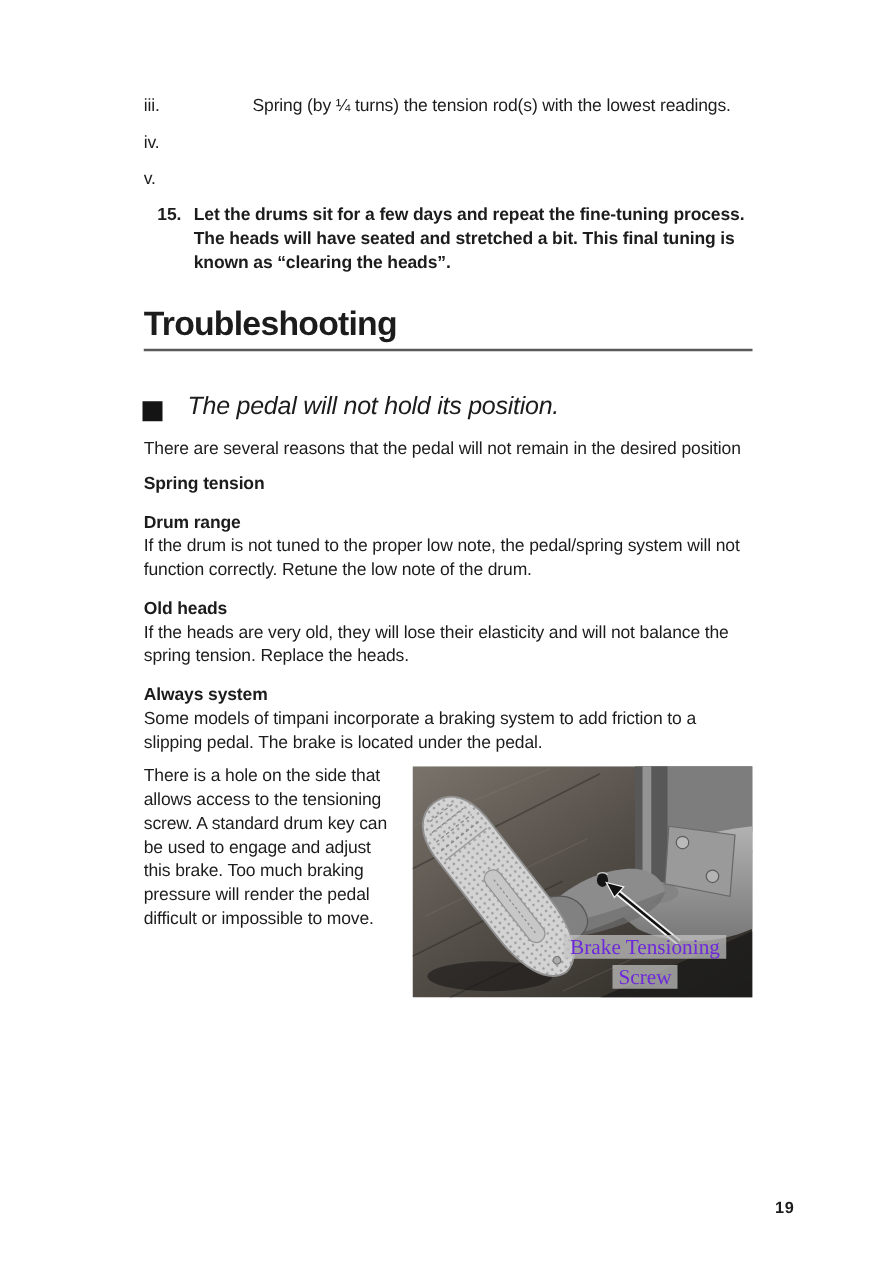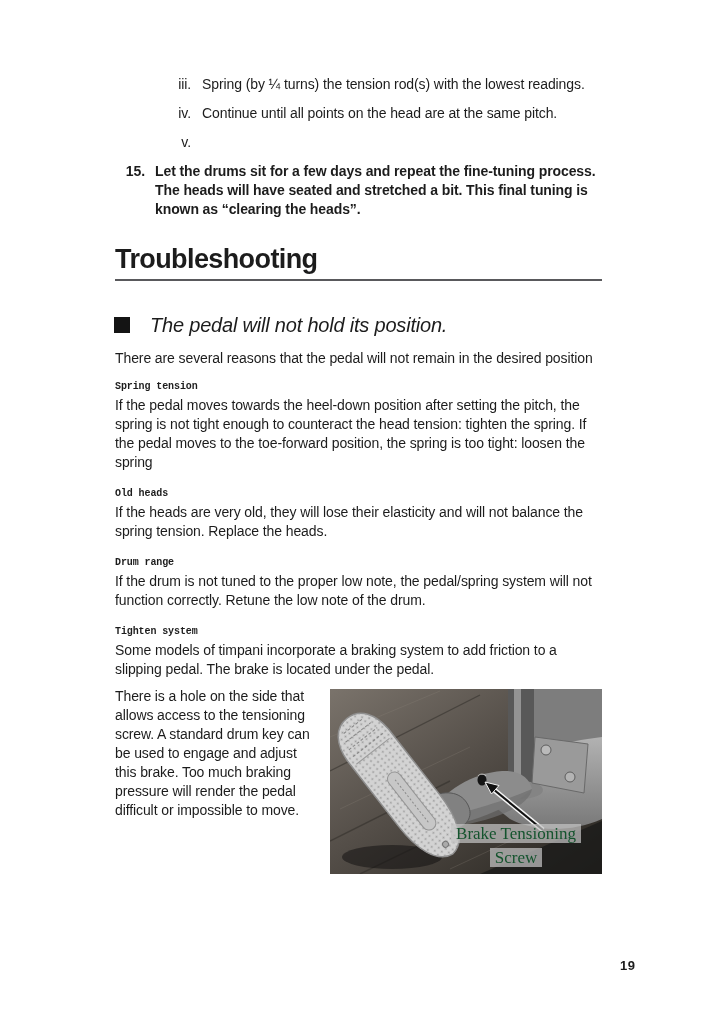"iii." .sub-marker { text-align: right -> none }
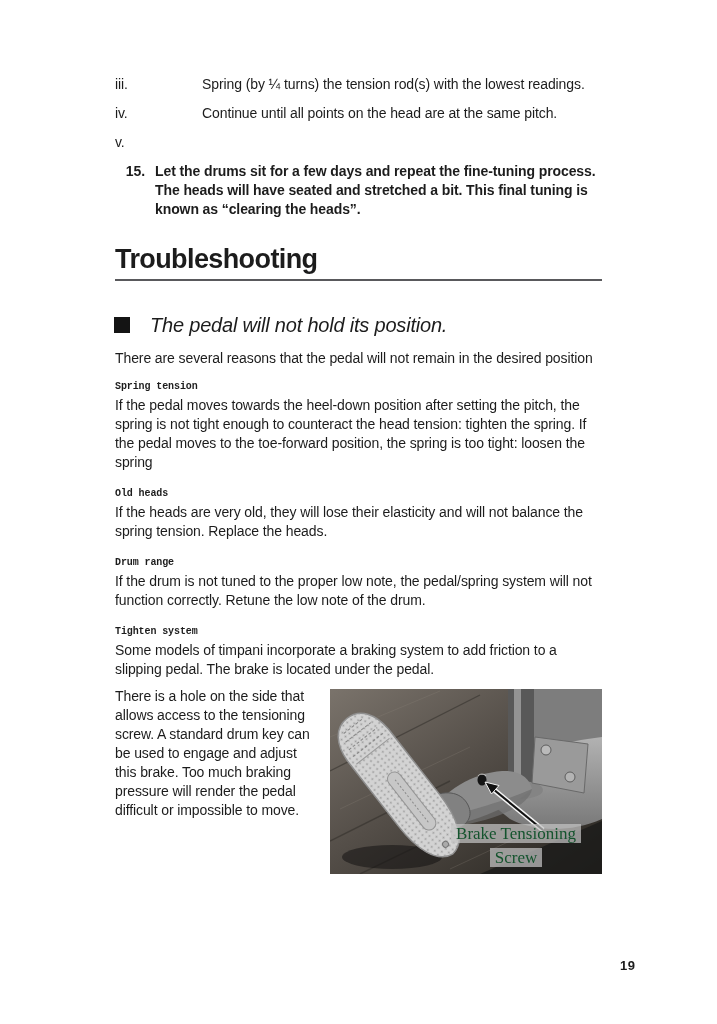"Continue until all points on" div.sub-text { html: <div>Continue until all points on the head are at the same pitch.</div> -> none }
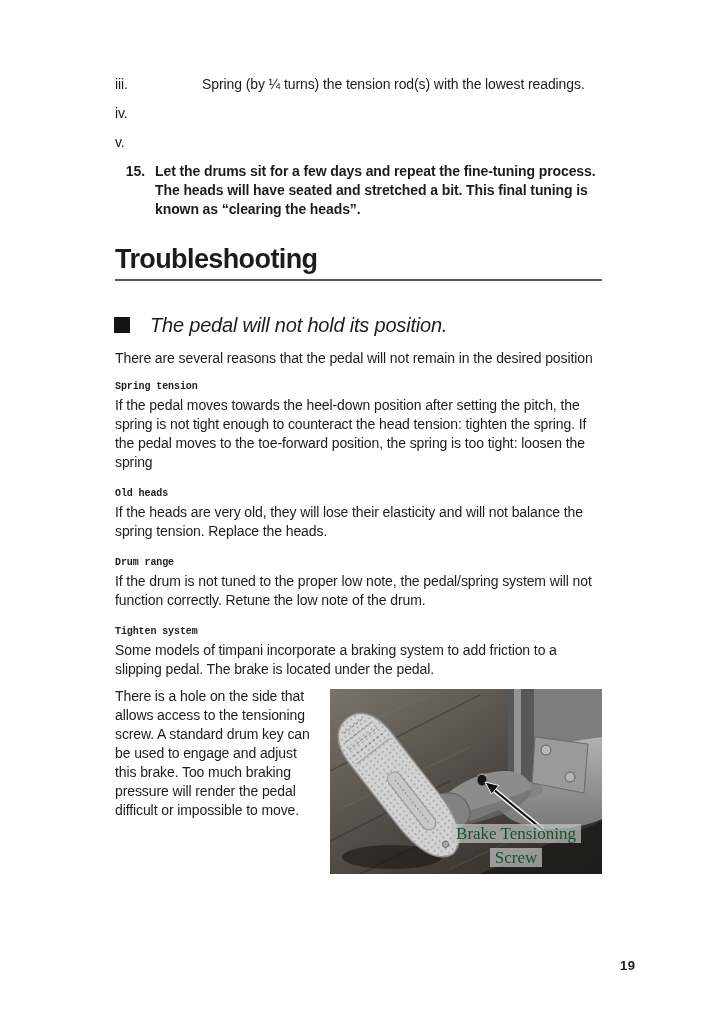"The pedal will not hold" .issue { align-items: center -> flex-end }
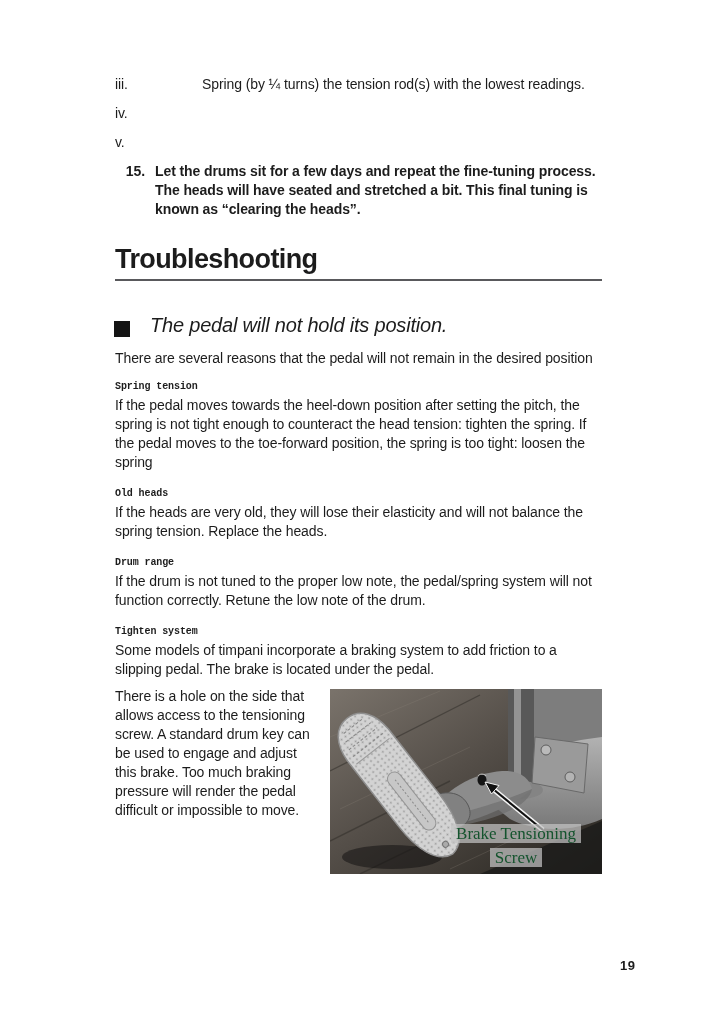"Spring tension" .subhead { font-family: Liberation Mono, monospace -> none; font-size: 10px -> 14px }
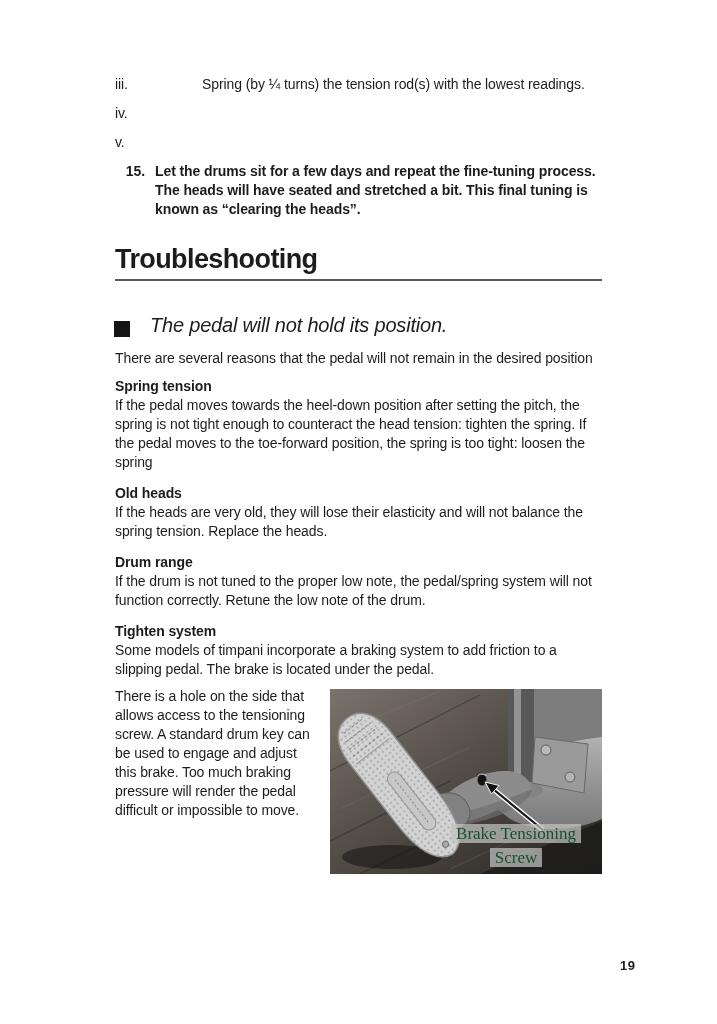"If the pedal moves towards" p.sec-body { html: <p>If the pedal moves towards the heel-down position after setting the pitch, the spring is not tight enough to counteract the head tension: tighten the spring. If the pedal moves to the toe-forward position, the spring is too tight: loosen the spring</p> -> none }
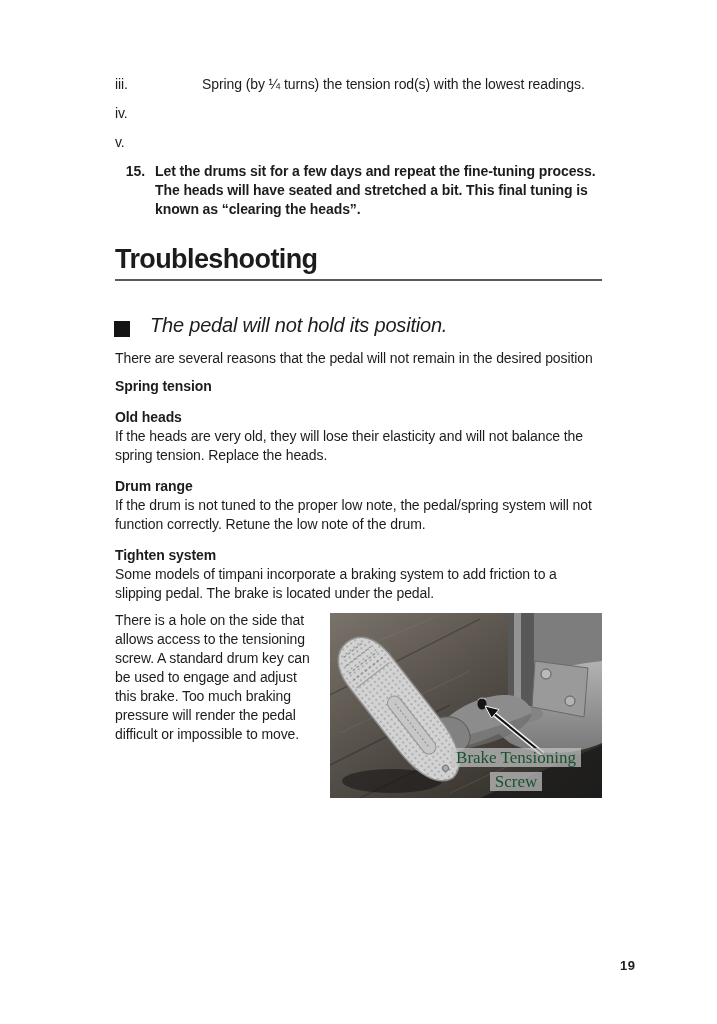"Old heads" section { order: before "Drum range" -> after "Drum range" }
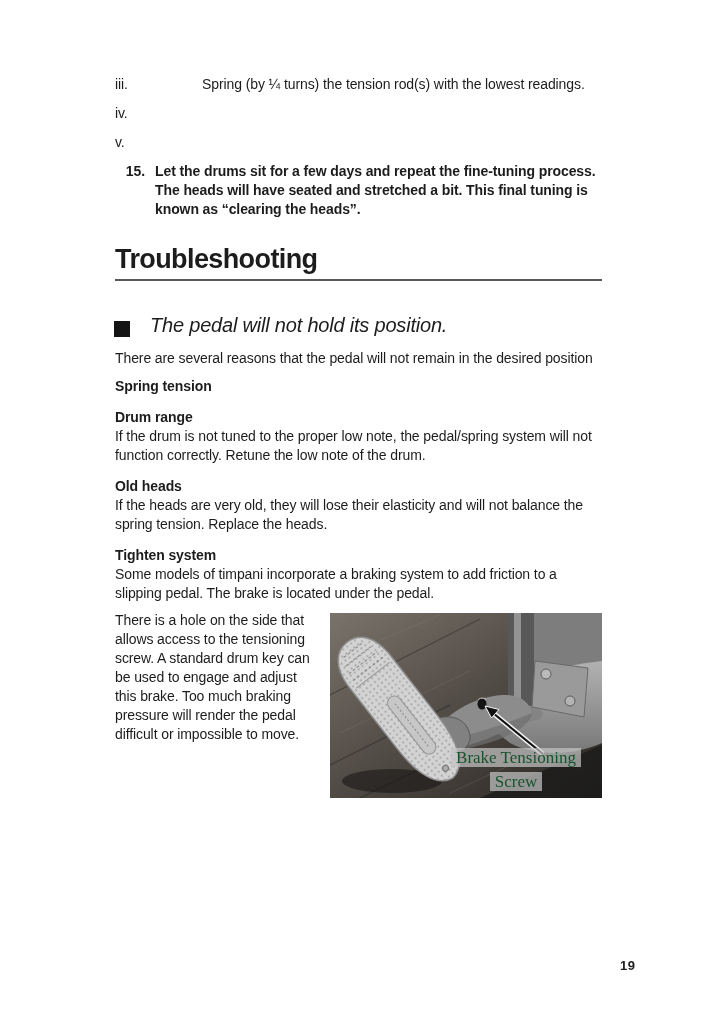"Tighten system" h3.subhead { text: Tighten -> Always }
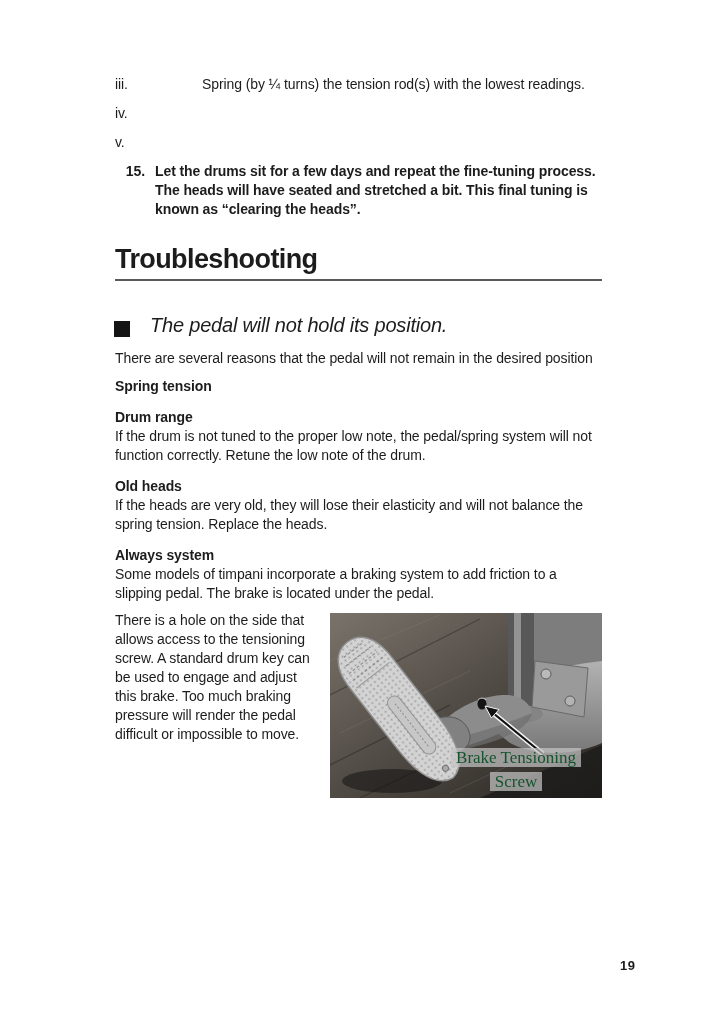"Brake Tensioning Screw" .caption { color: #14532d -> #6d28d9 }
